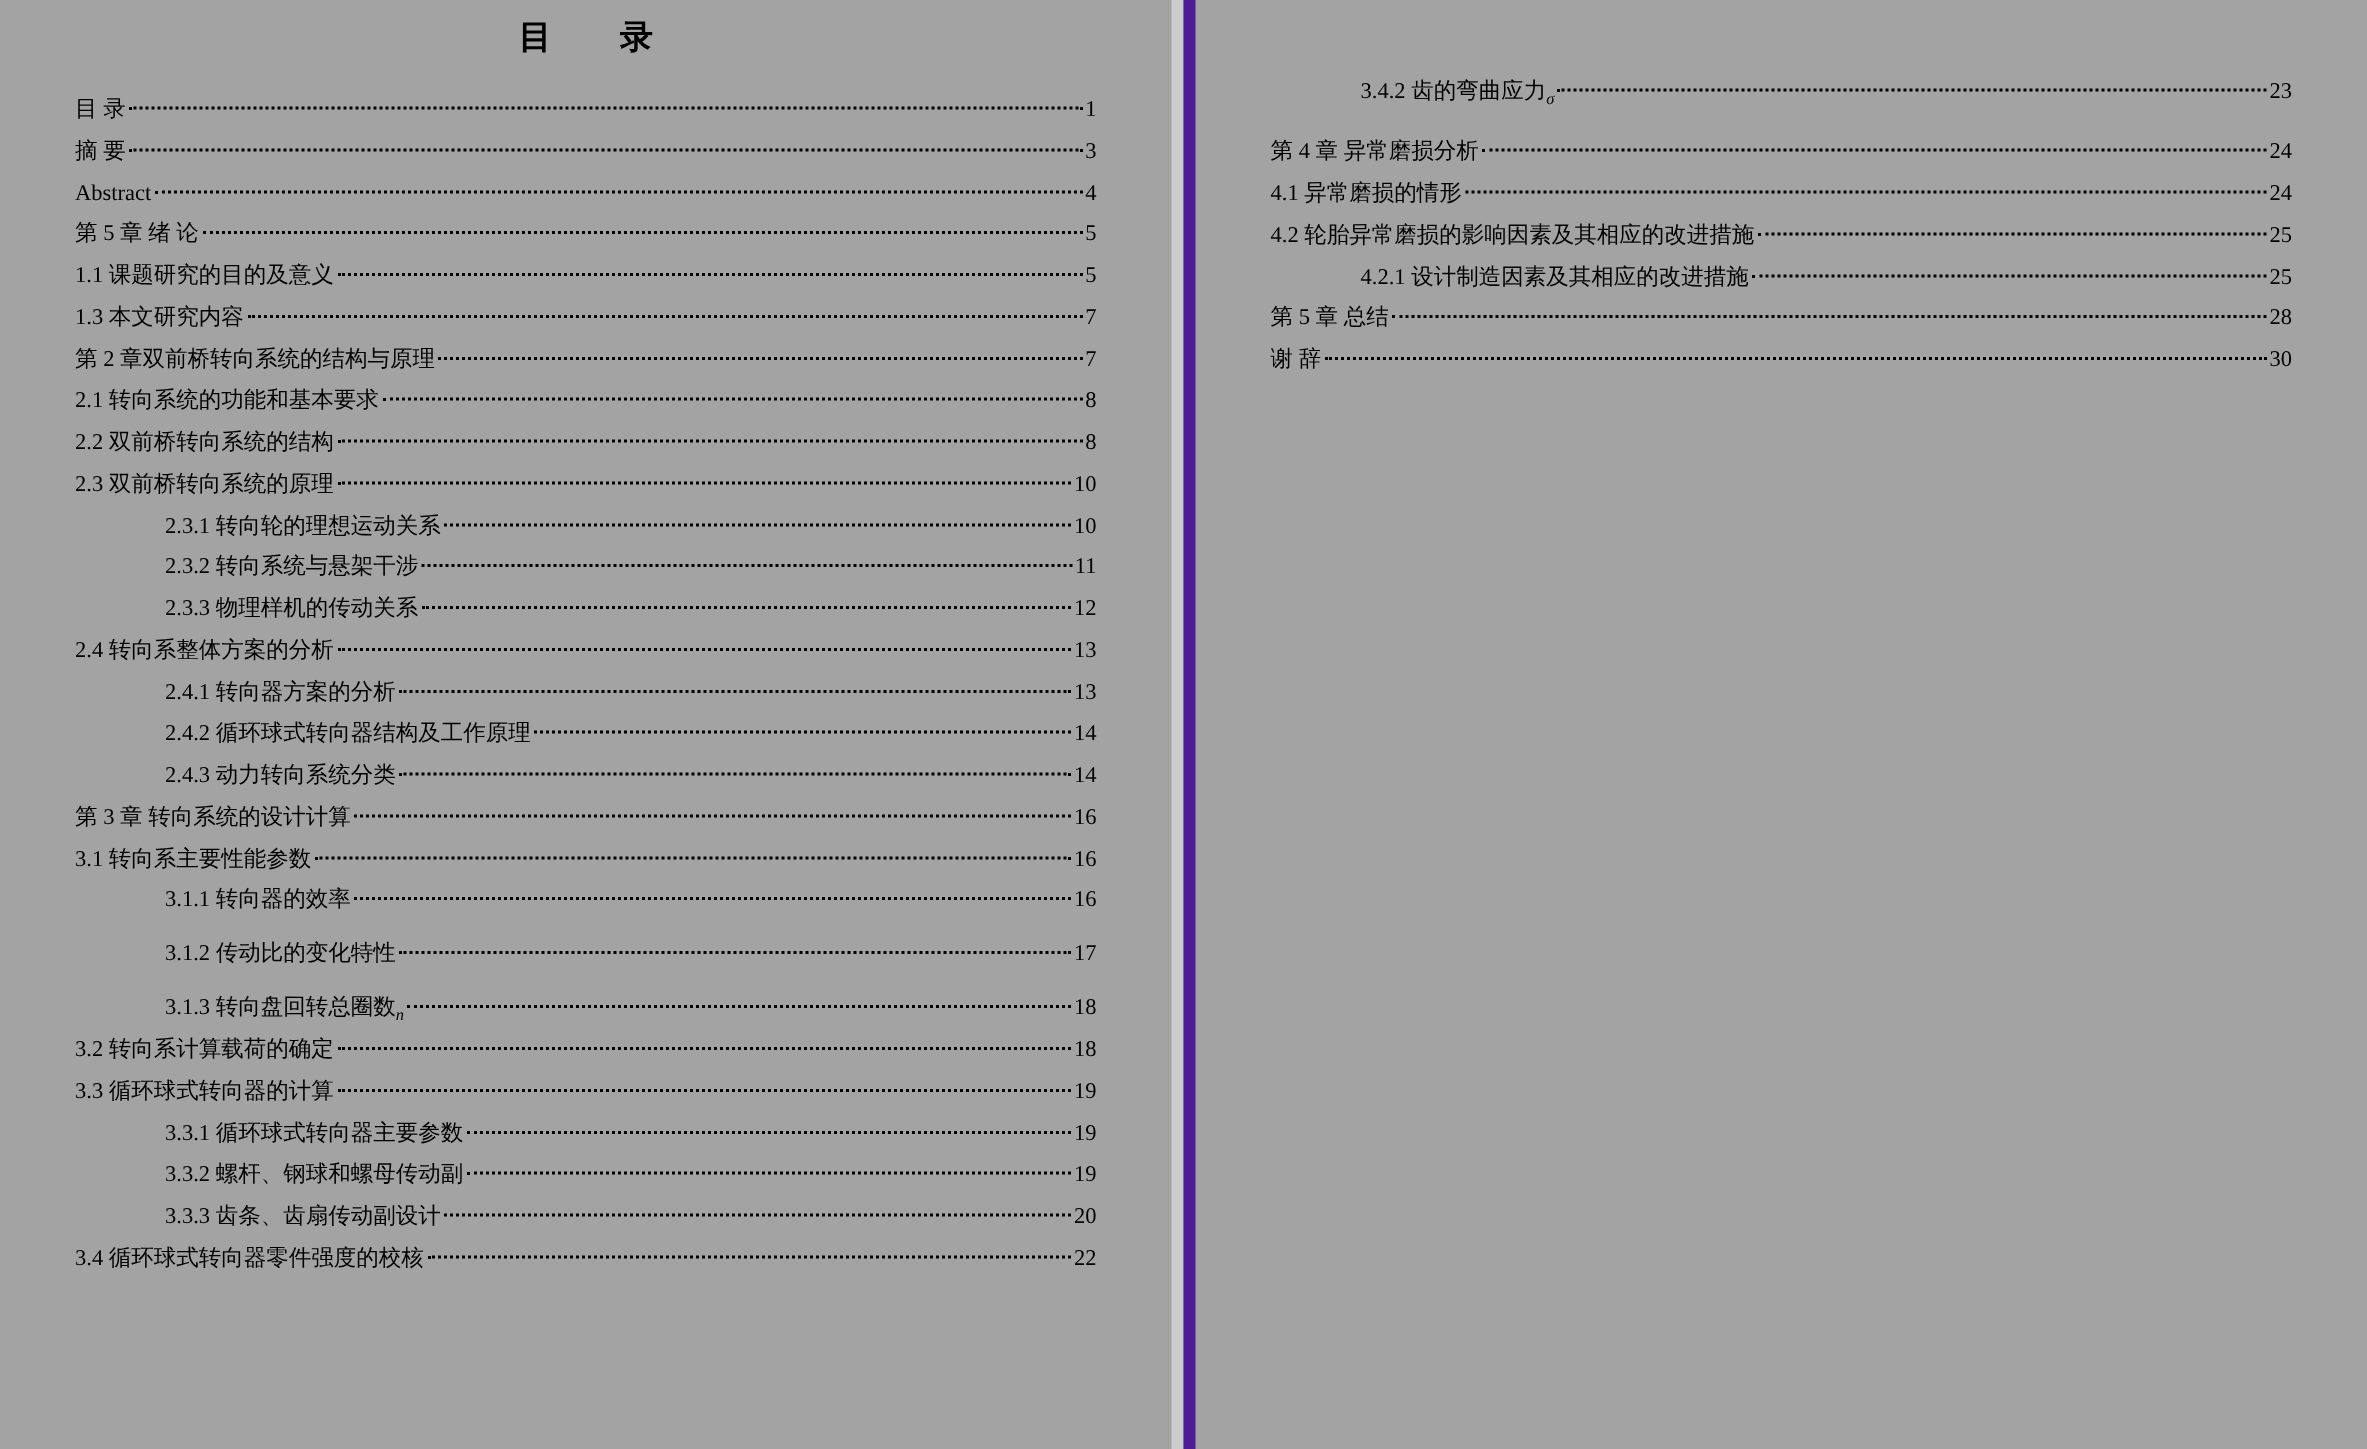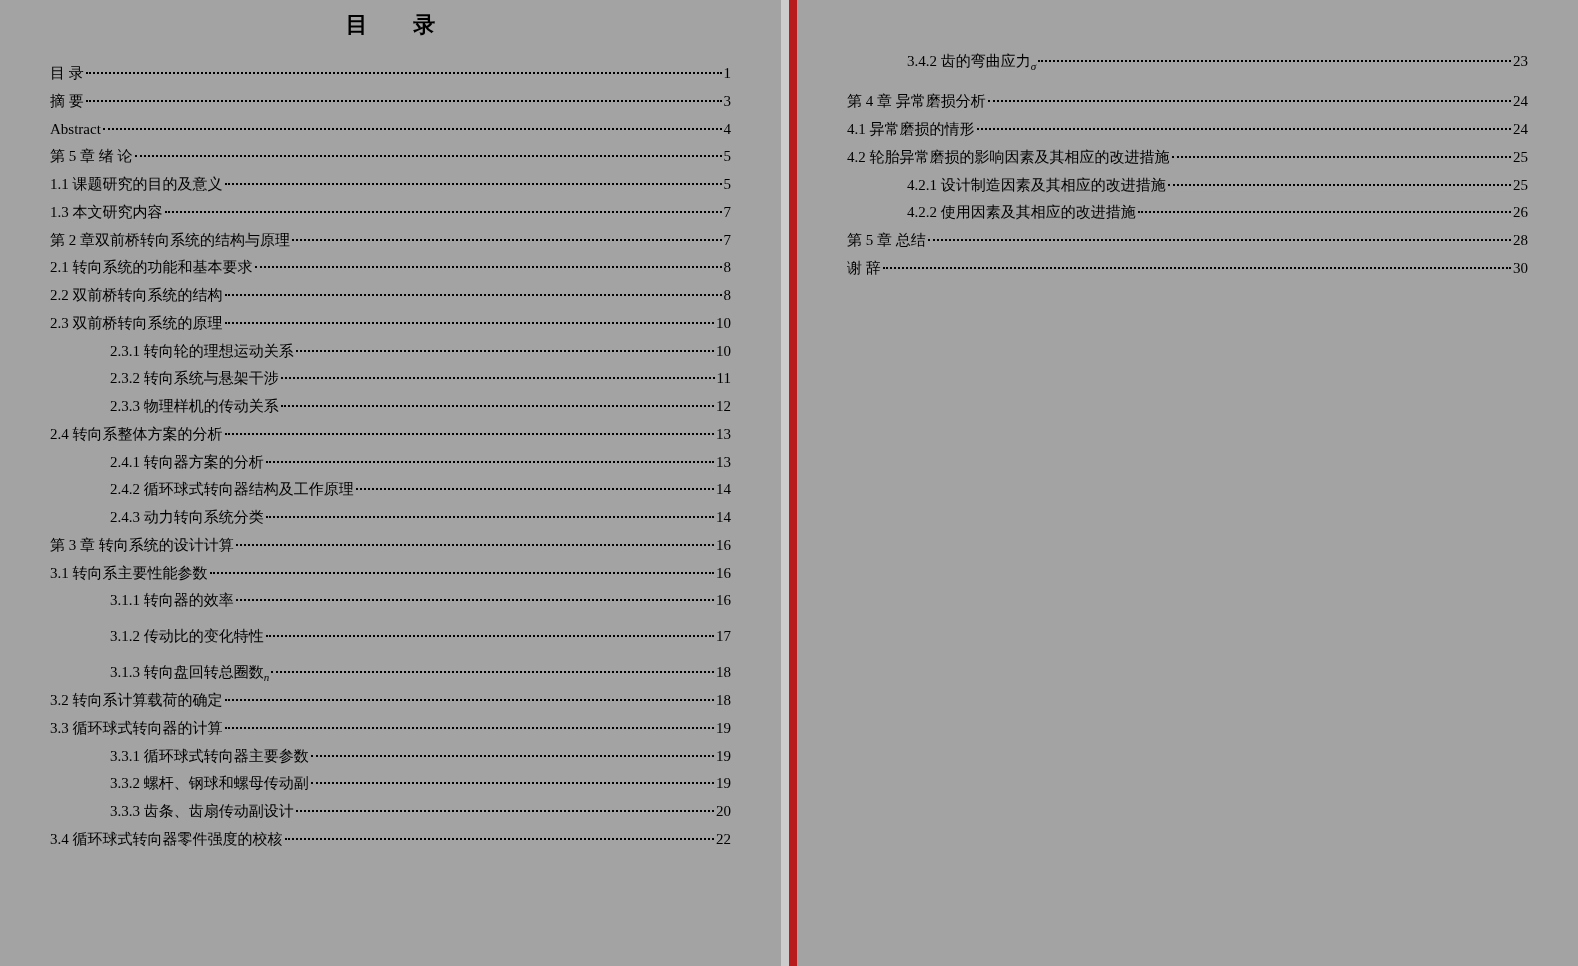"3.4.2 齿的弯曲应力σ" .page-right { border-left: 8px solid #b91c1c -> 8px solid #4c1d95 }
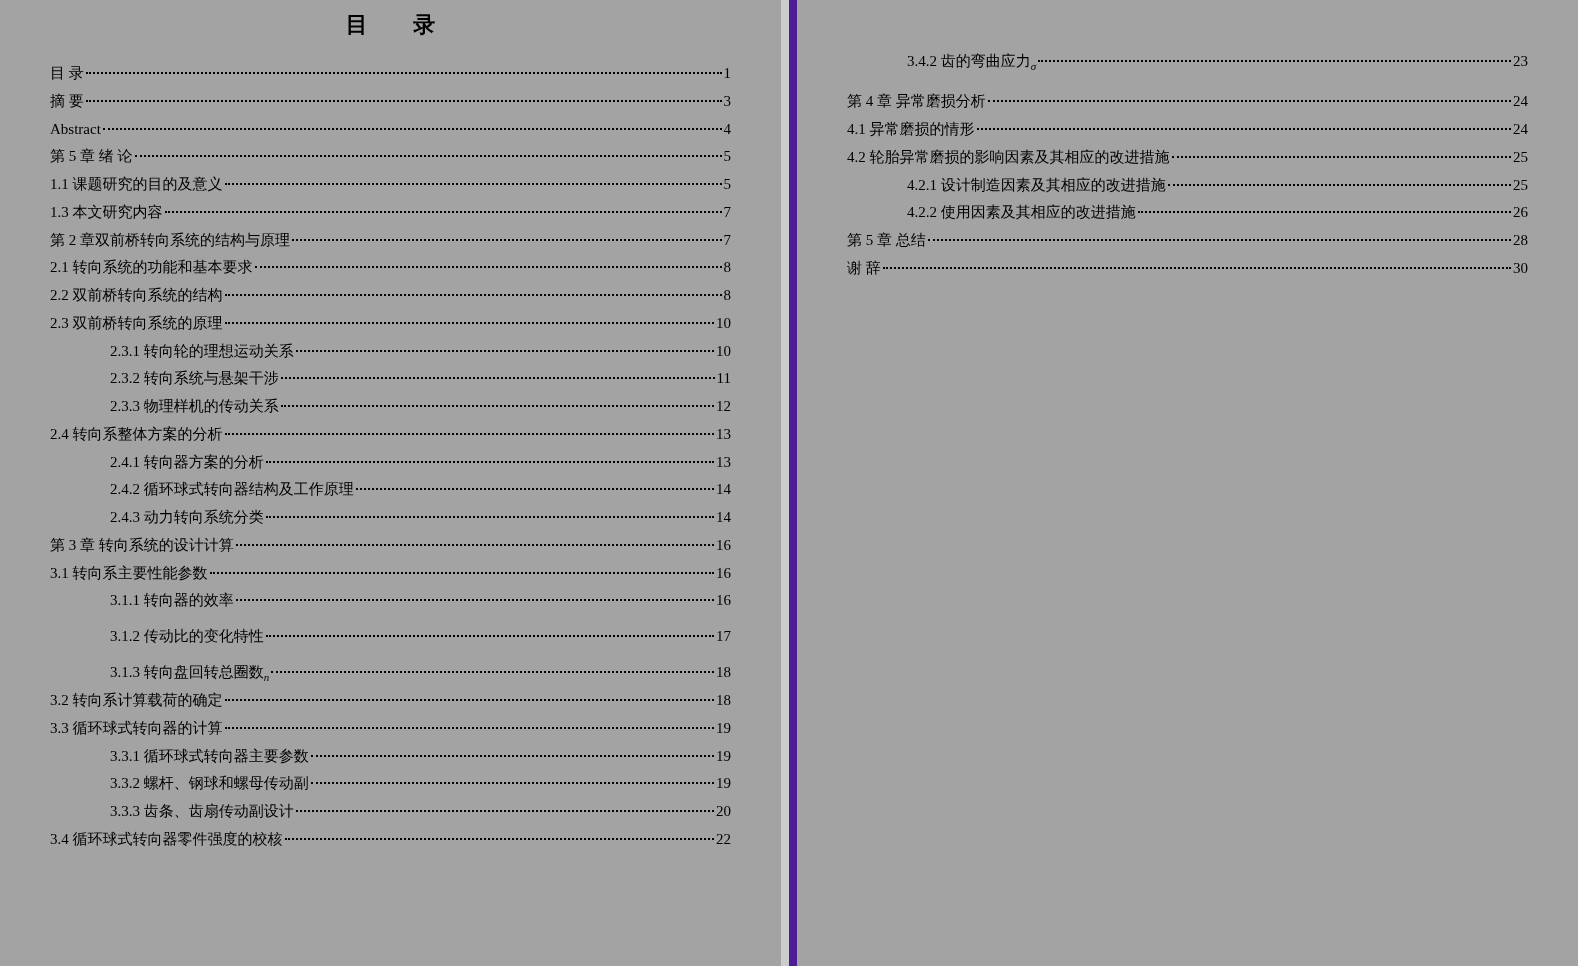"4.2.2 使用因素及其相应的改进措施" div.toc-entry { html: <div> <span>4.2.2 使用因素及其相应的改进措施</span> <span></span> <span>26</span> </div> -> none }
